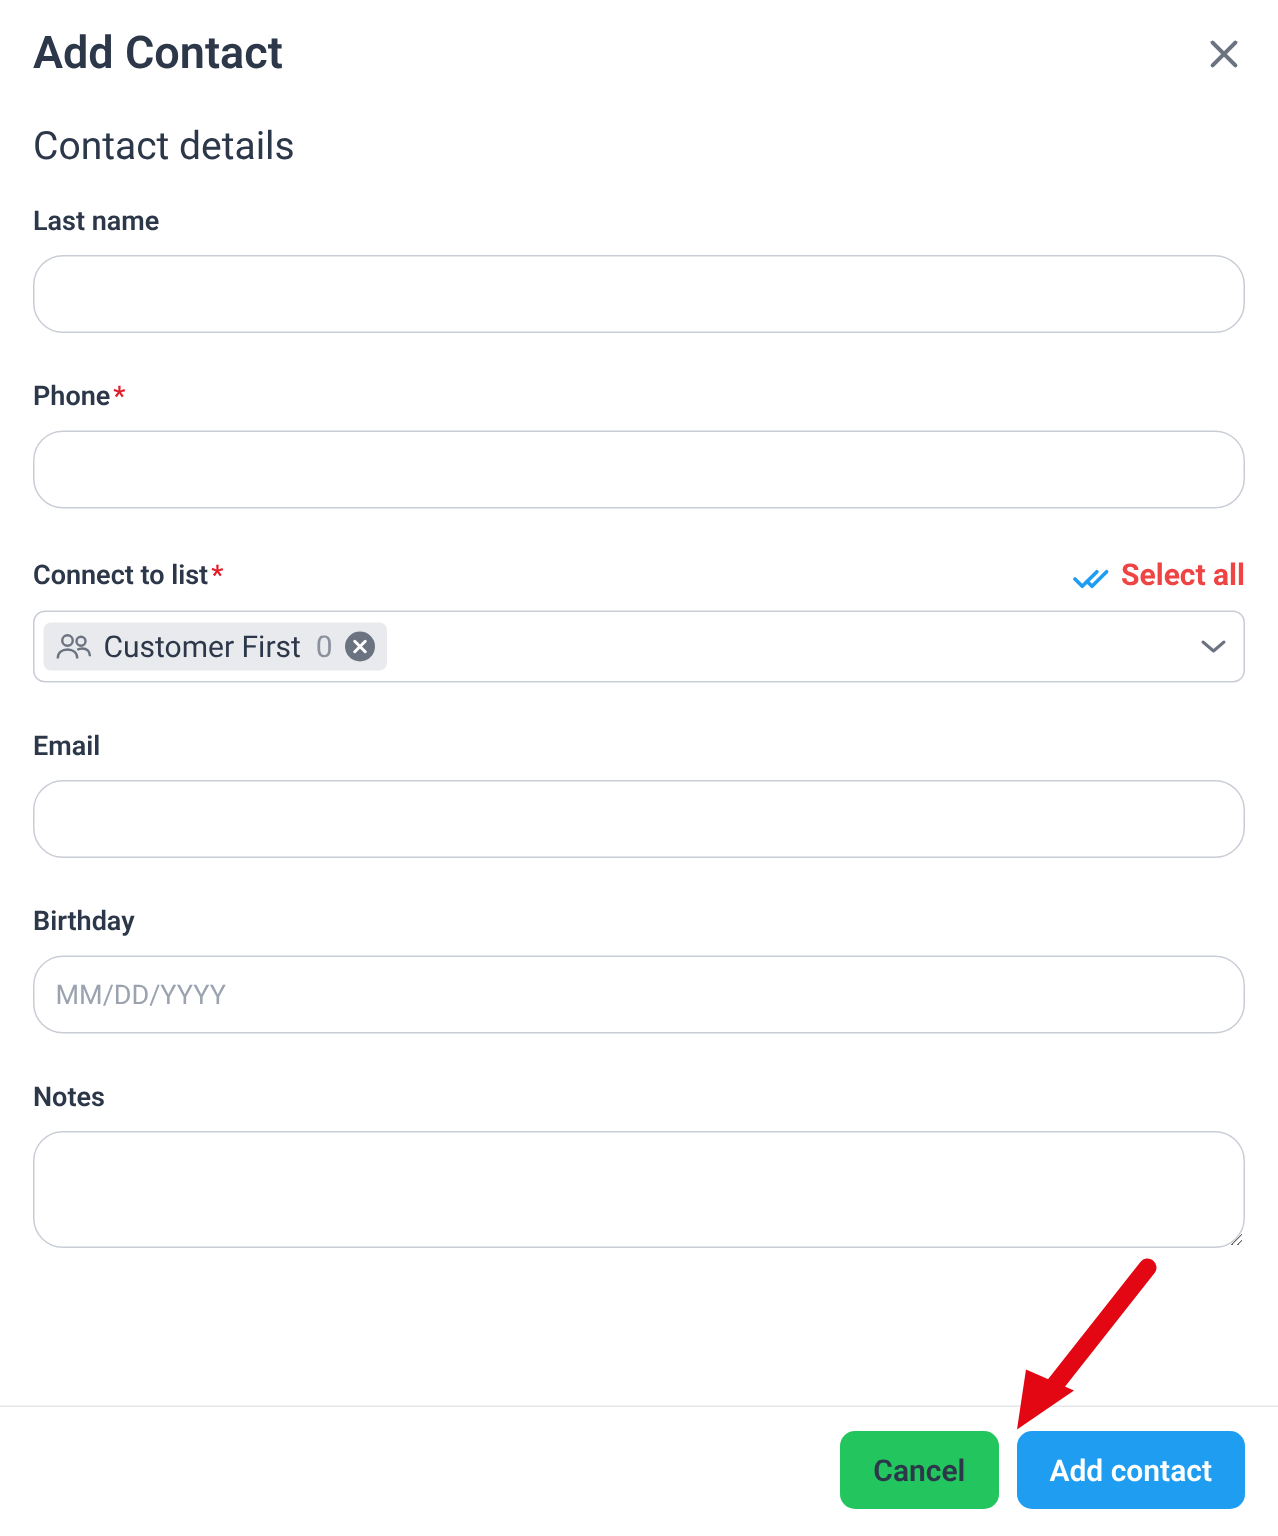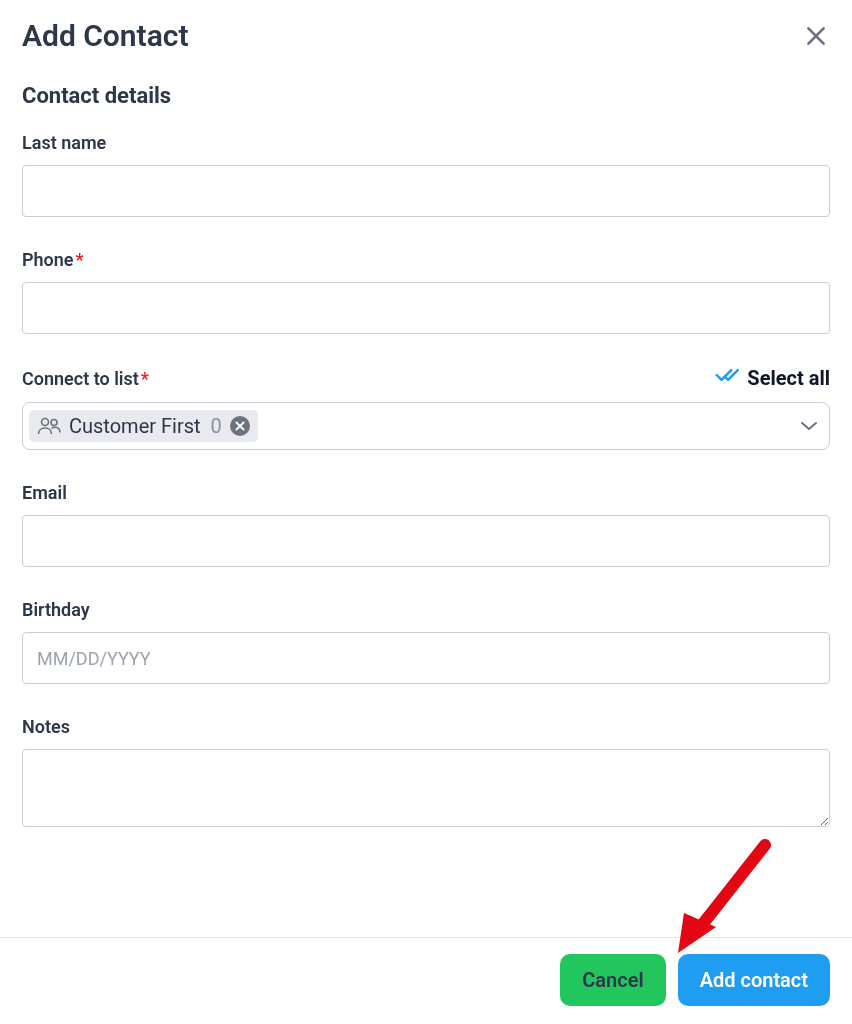"Contact details" .section-title { font-size: 22px -> 26px; font-weight: 700 -> 400 }
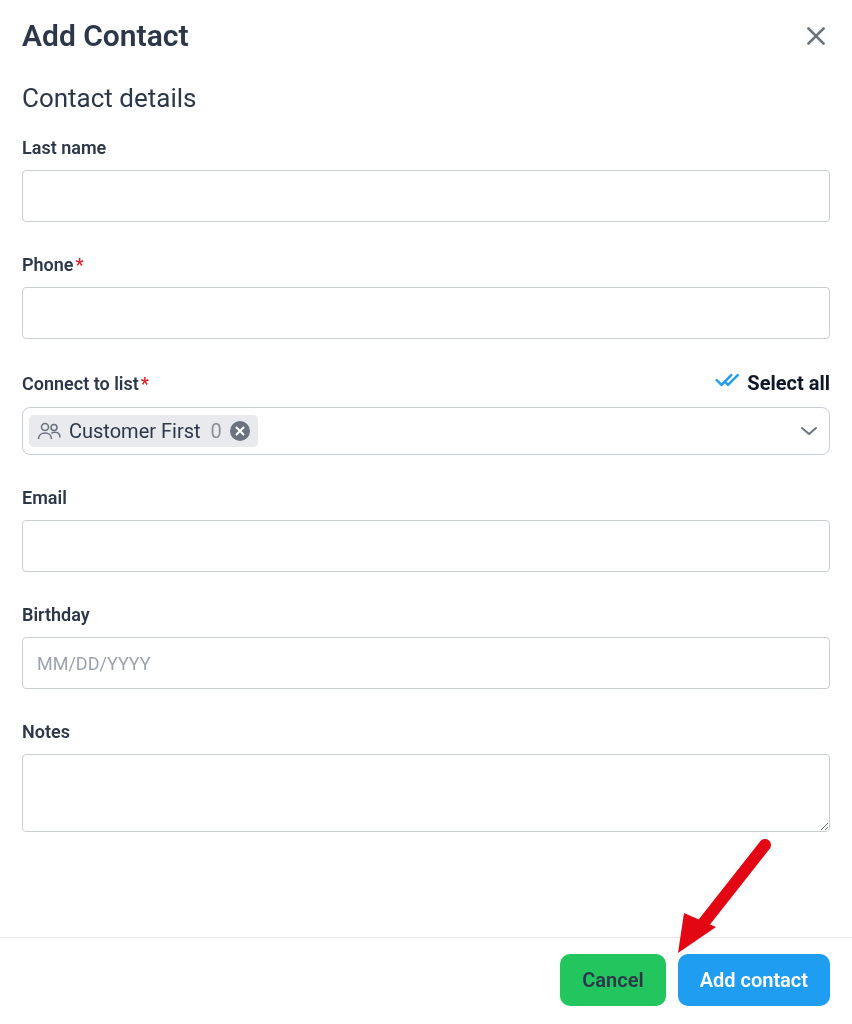"Select all" .select-all { align-items: flex-start -> flex-end; color: #0f172a -> #ef4444 }
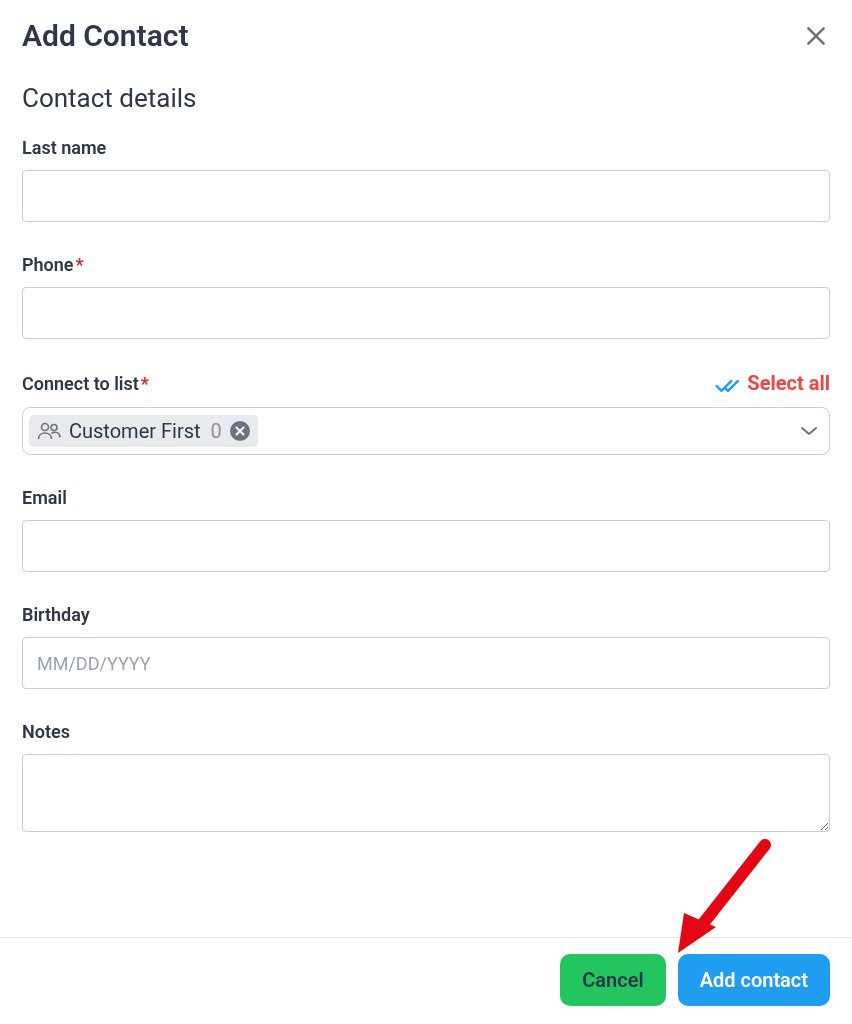"MM/DD/YYYY" .text-input, .select-box, .textarea-box { border-radius: 4px -> 20px }
